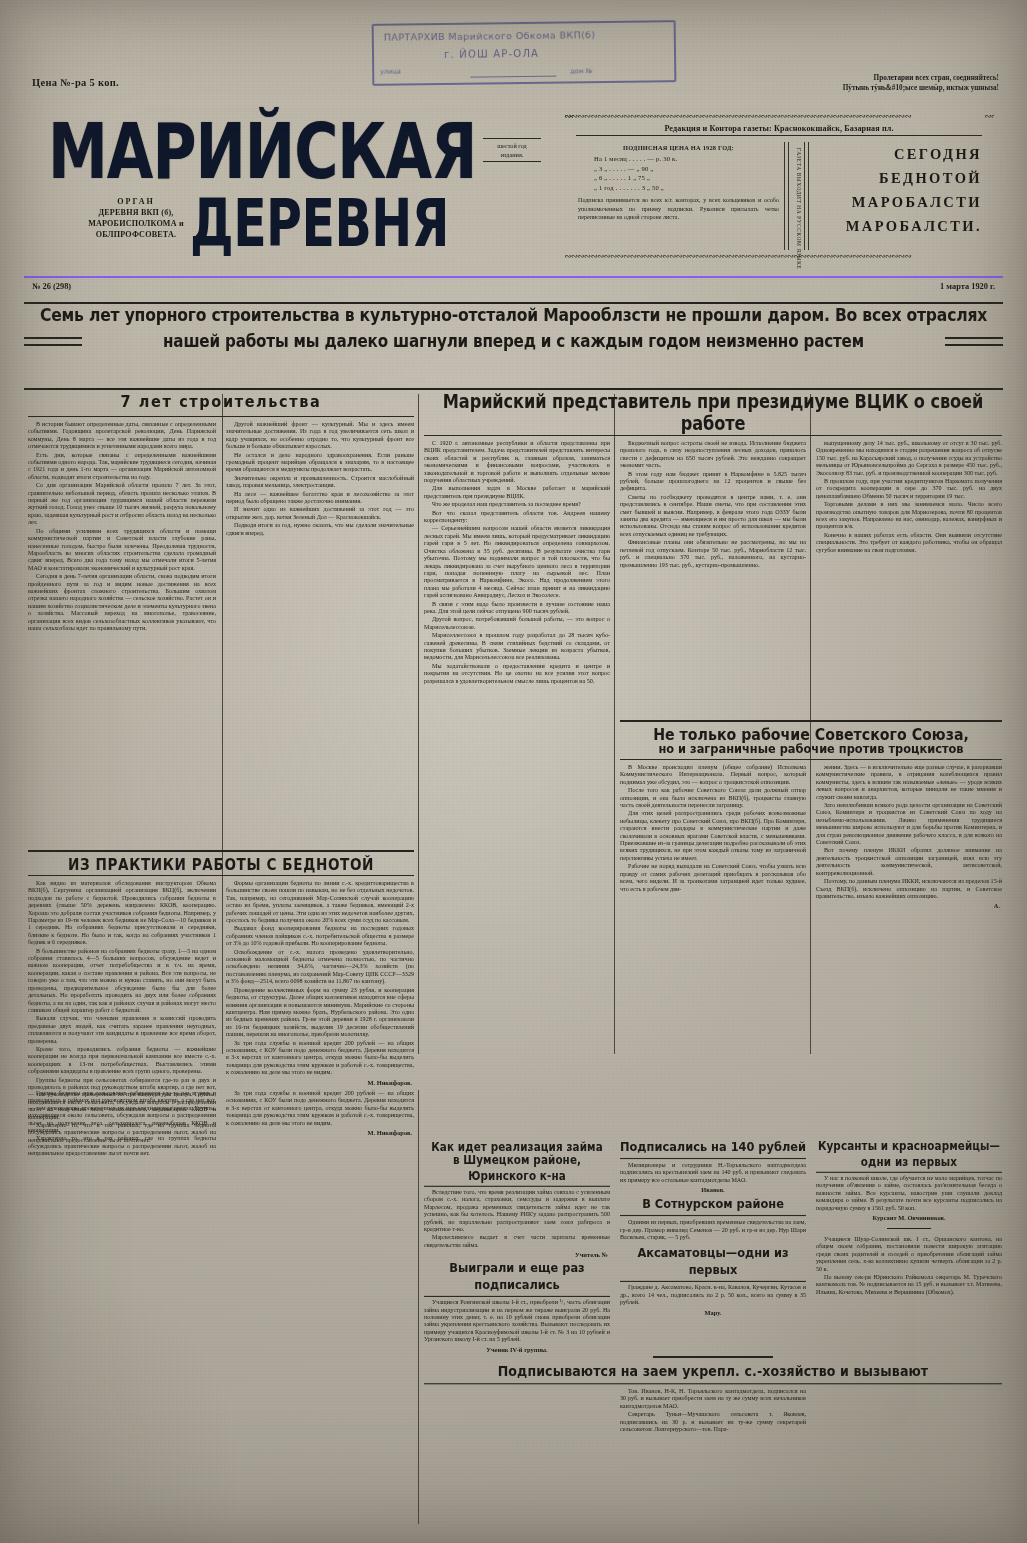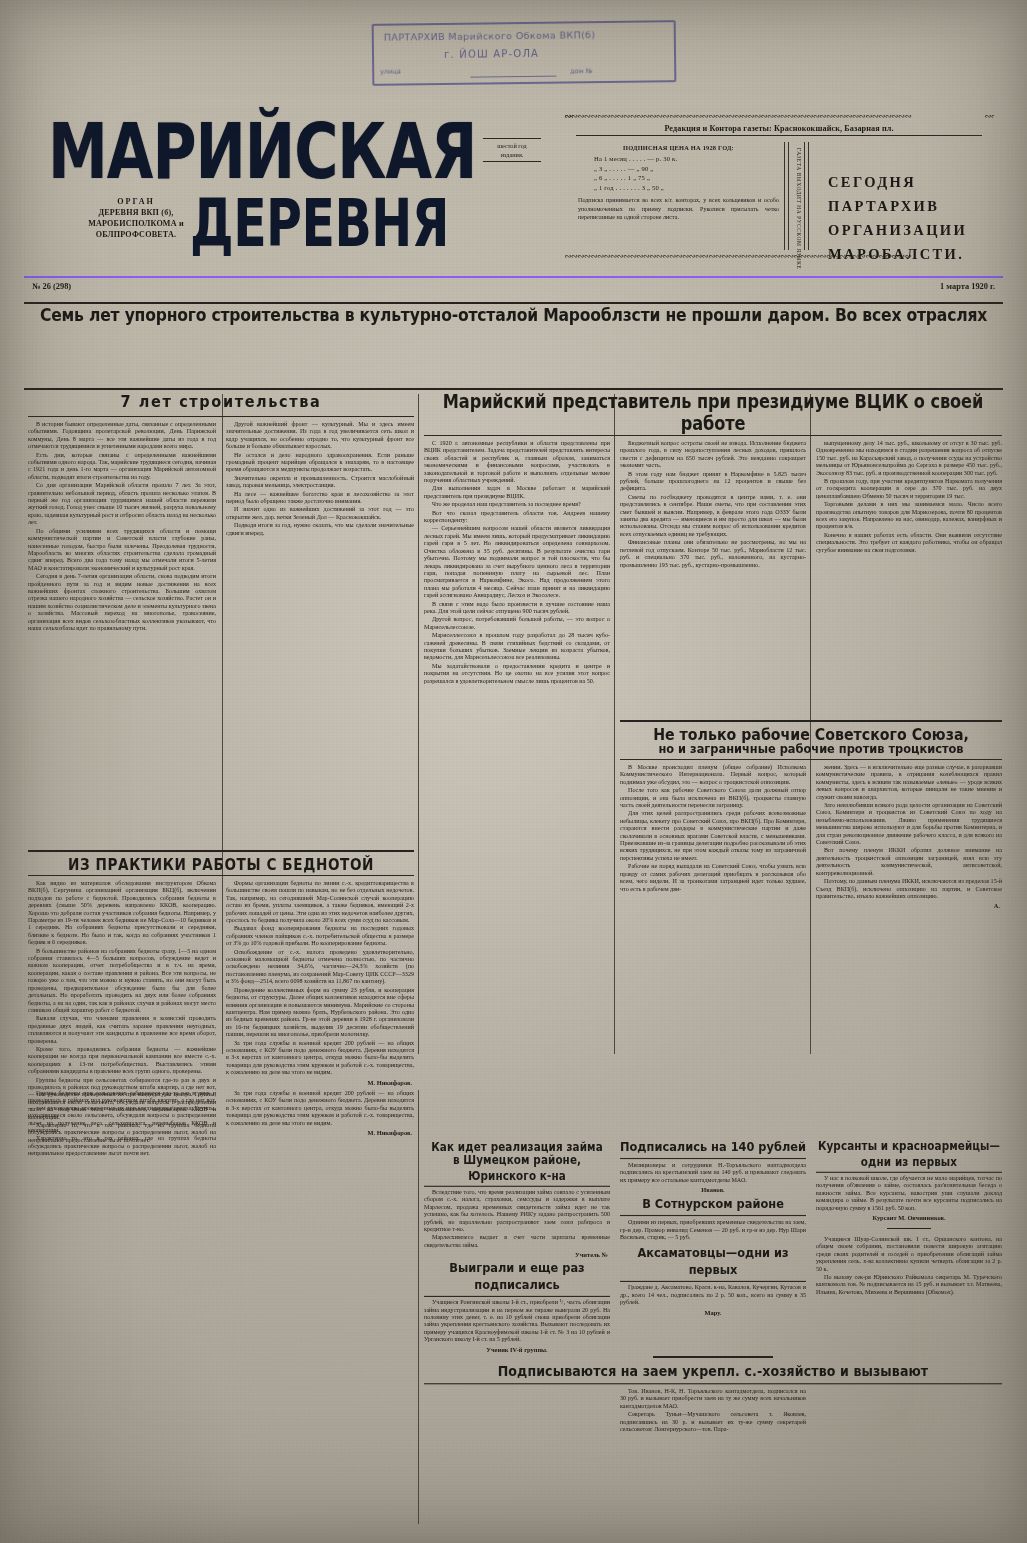"Цена №-ра 5 коп." div.toprow { html: none -> <div> <div>Цена №-ра 5 коп.</div> <div> <div>Пролетарии всех стран, соединяйтесь!</div> <div>Пӱтынь тӱнь&amp;#10;ысе шемӹр, иктыж ушныза!</div> </div> </div> }
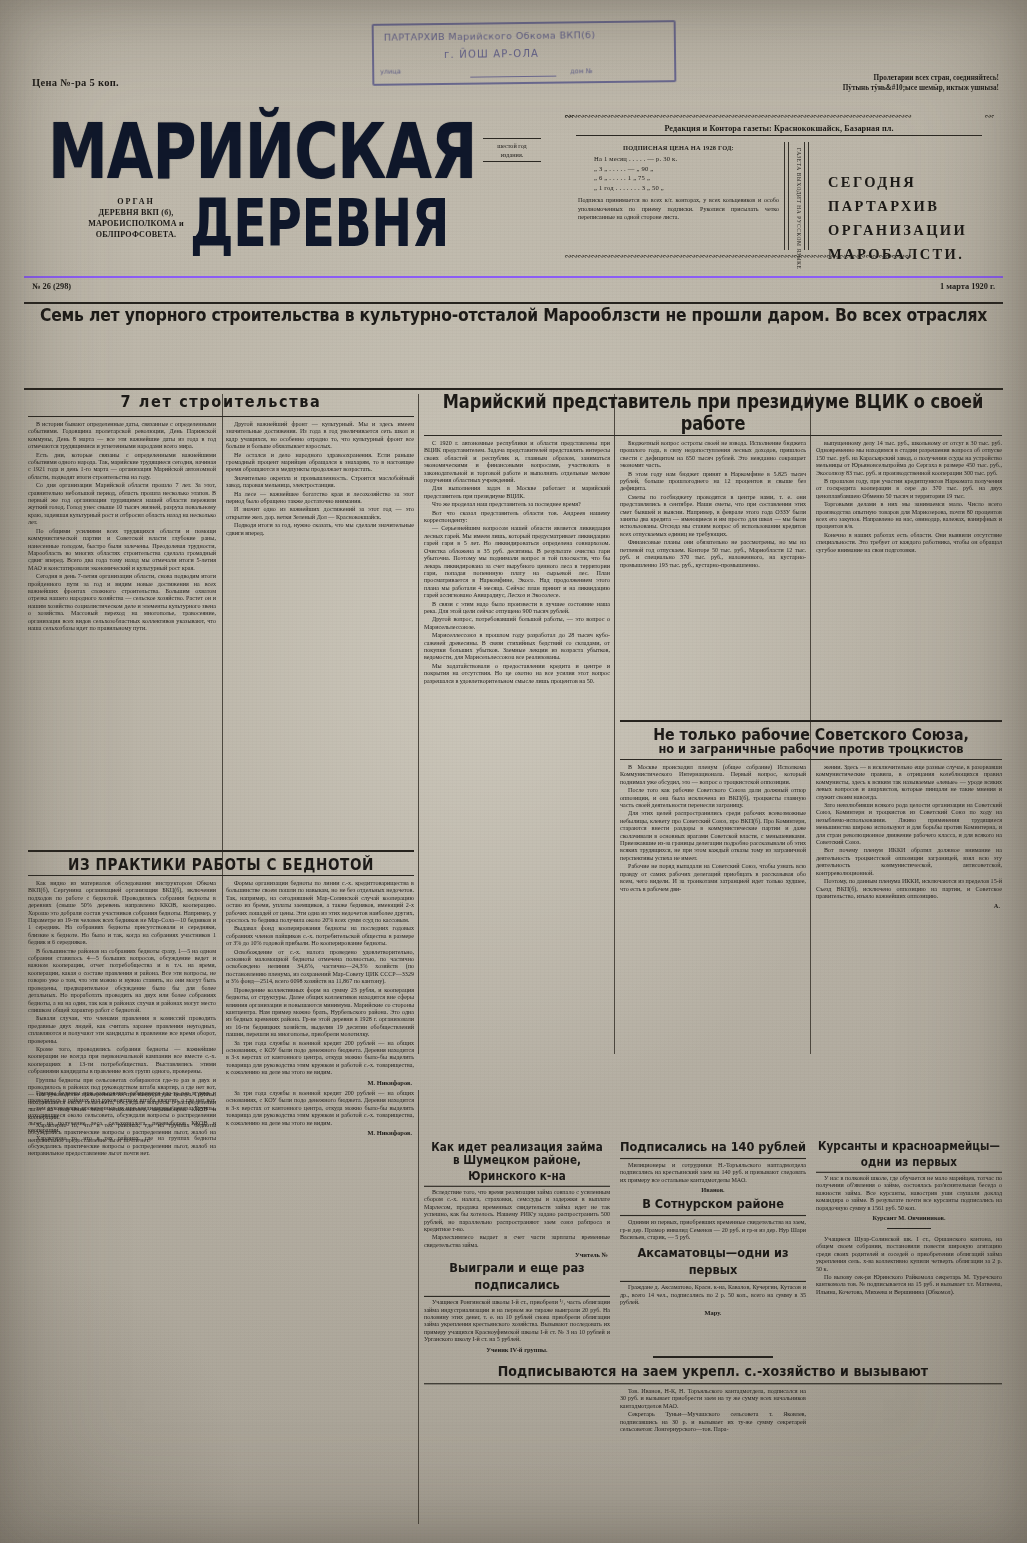"СЕГОДНЯ" .today { left: 252px -> 236px; margin-top: 28px -> none; text-align: left -> right }
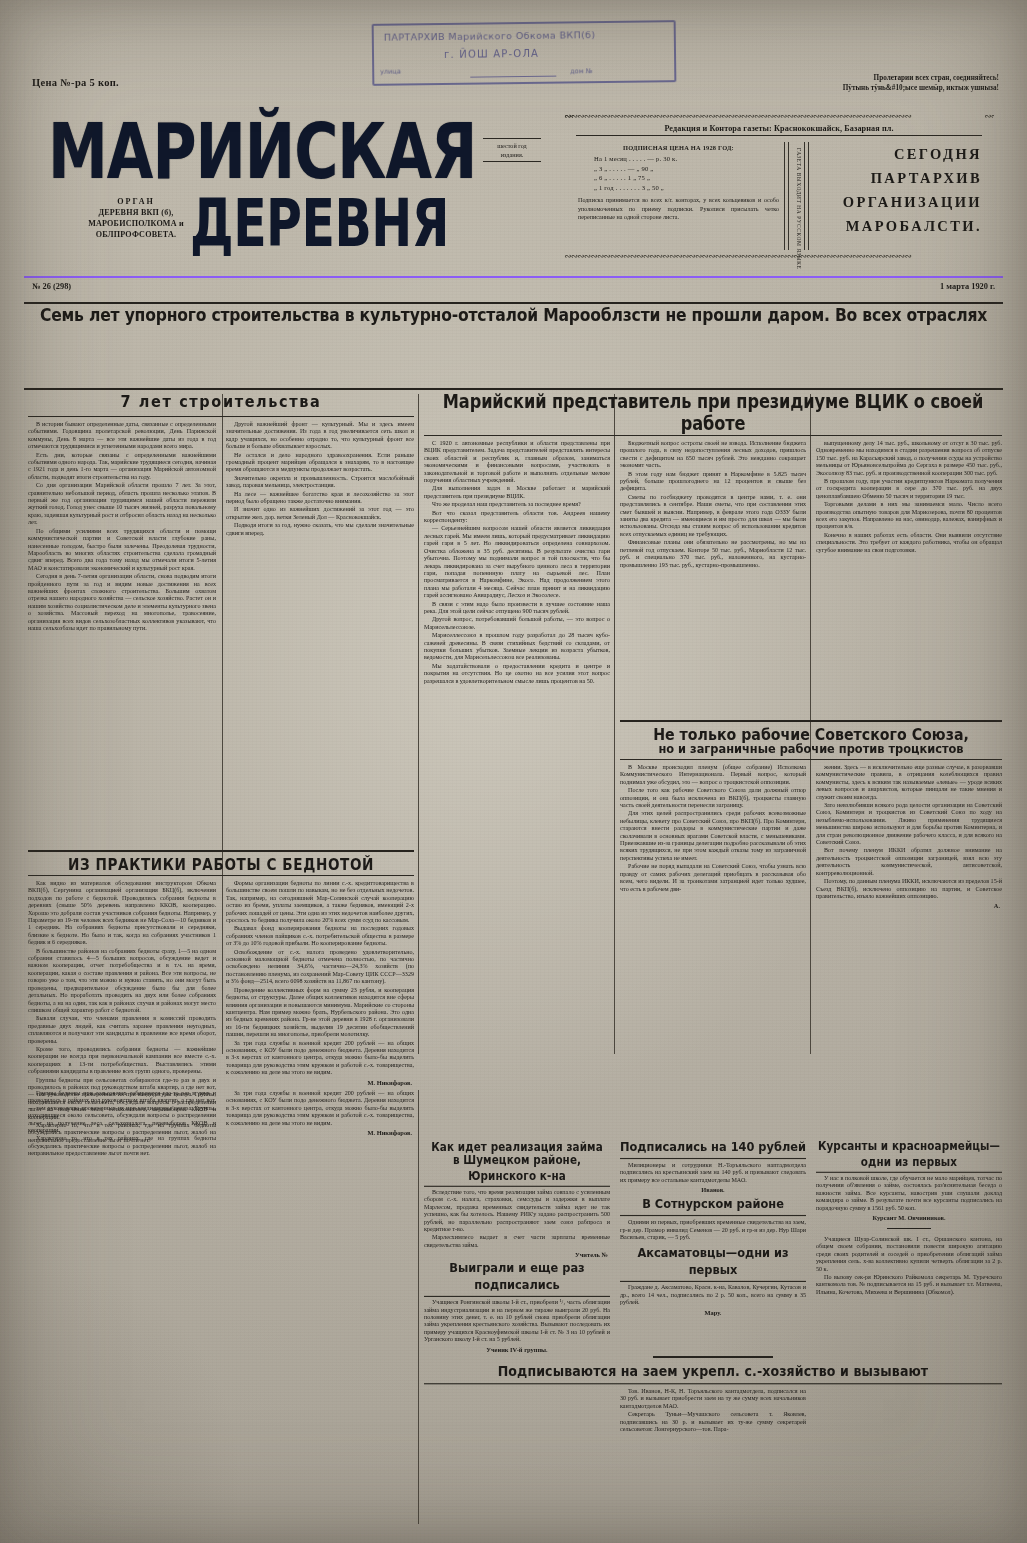"ПАРТАРХИВ" div { text: ПАРТАРХИВ -> БЕДНОТОЙ }
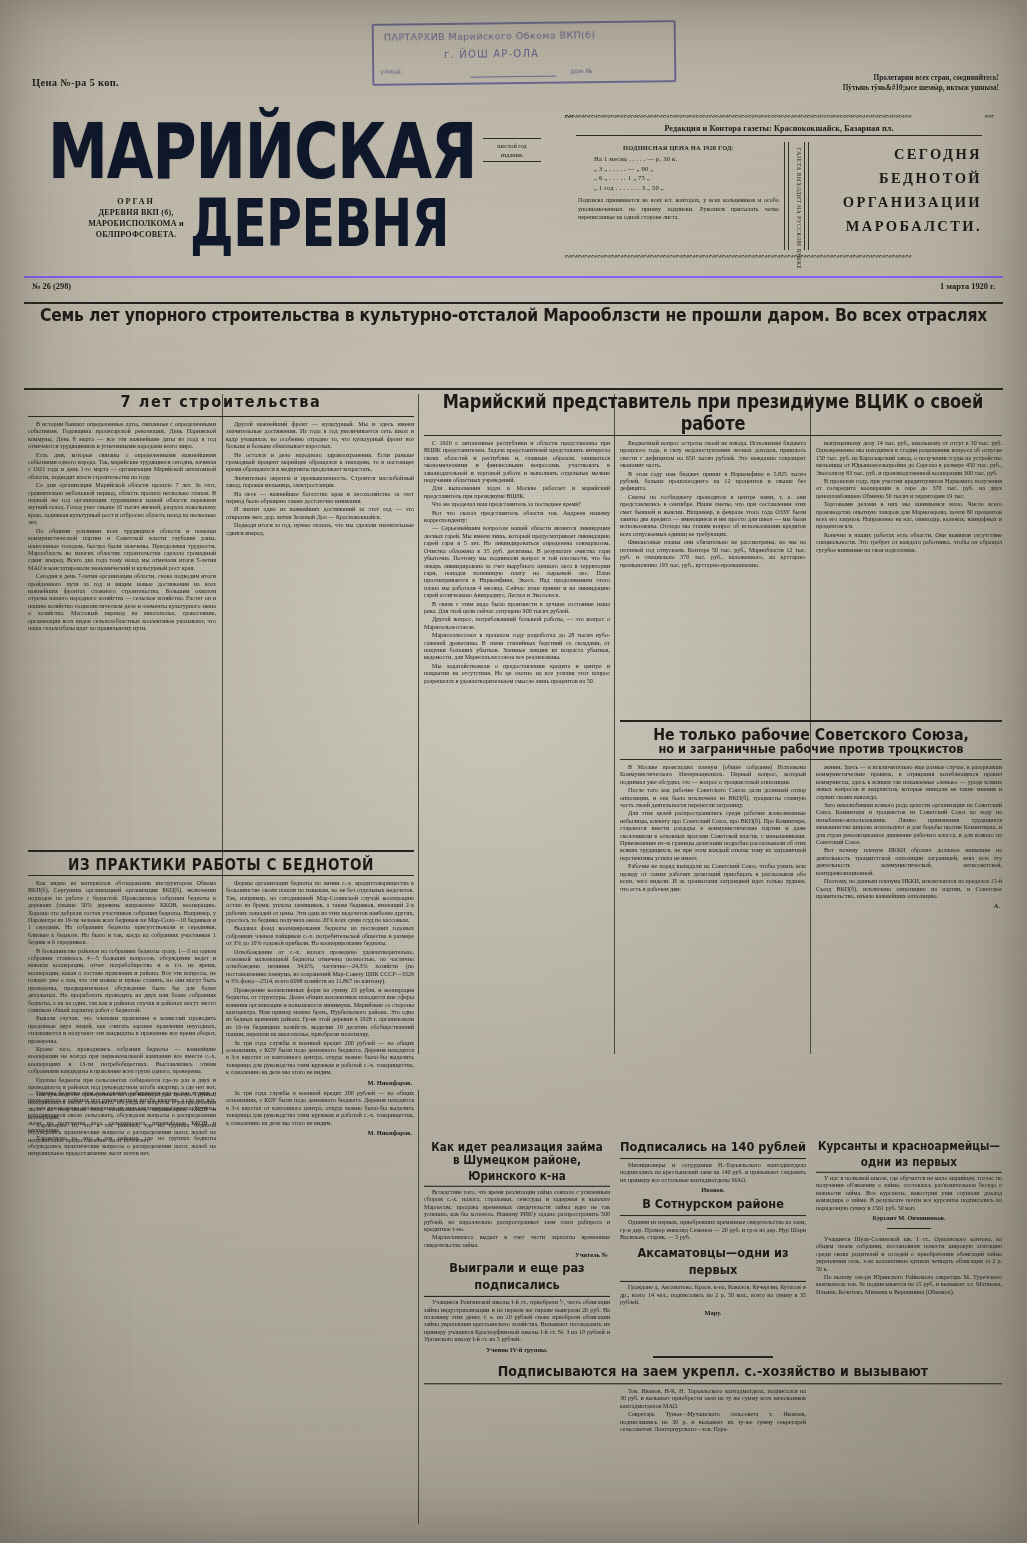"ОРГАНИЗАЦИИ" div { text: ОРГАНИЗАЦИИ -> МАРОБАЛСТИ }
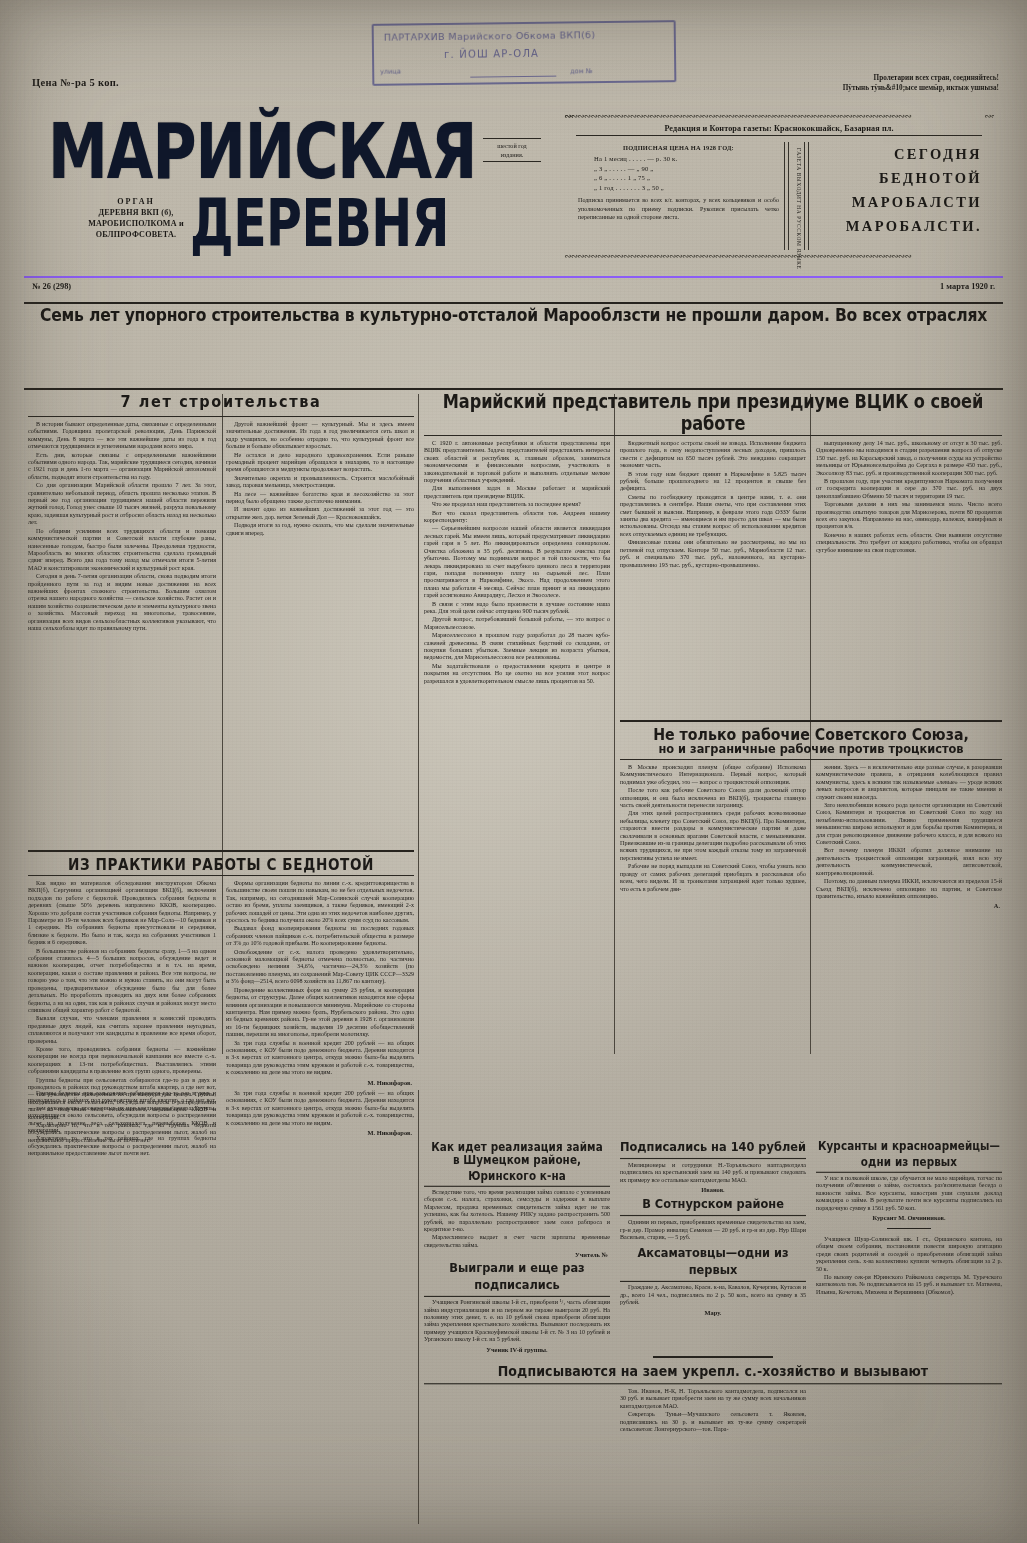"нашей работы мы далеко шагнули" div.bl2wrap { html: none -> <div> <div></div> <div>нашей работы мы далеко шагнули вперед и с каждым годом неизменно растем</div> <div></div> </div> }
